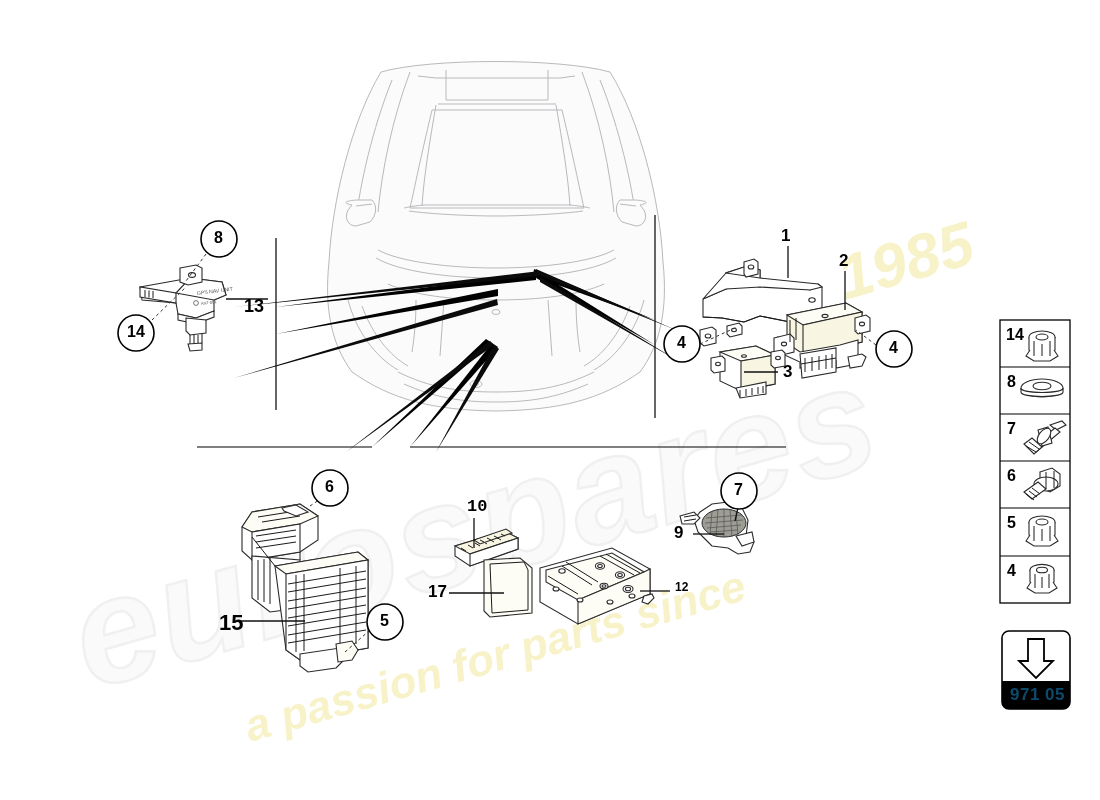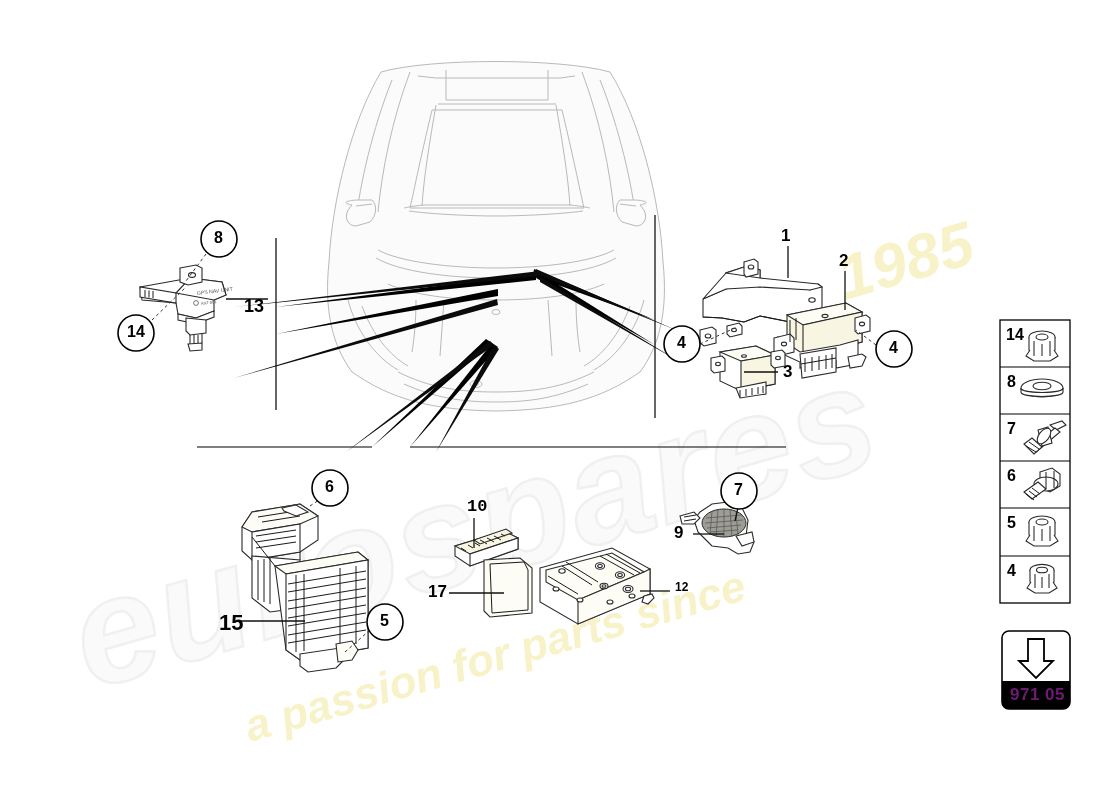"971 05" div.num { color: #701a75 -> #0c4a6e }
